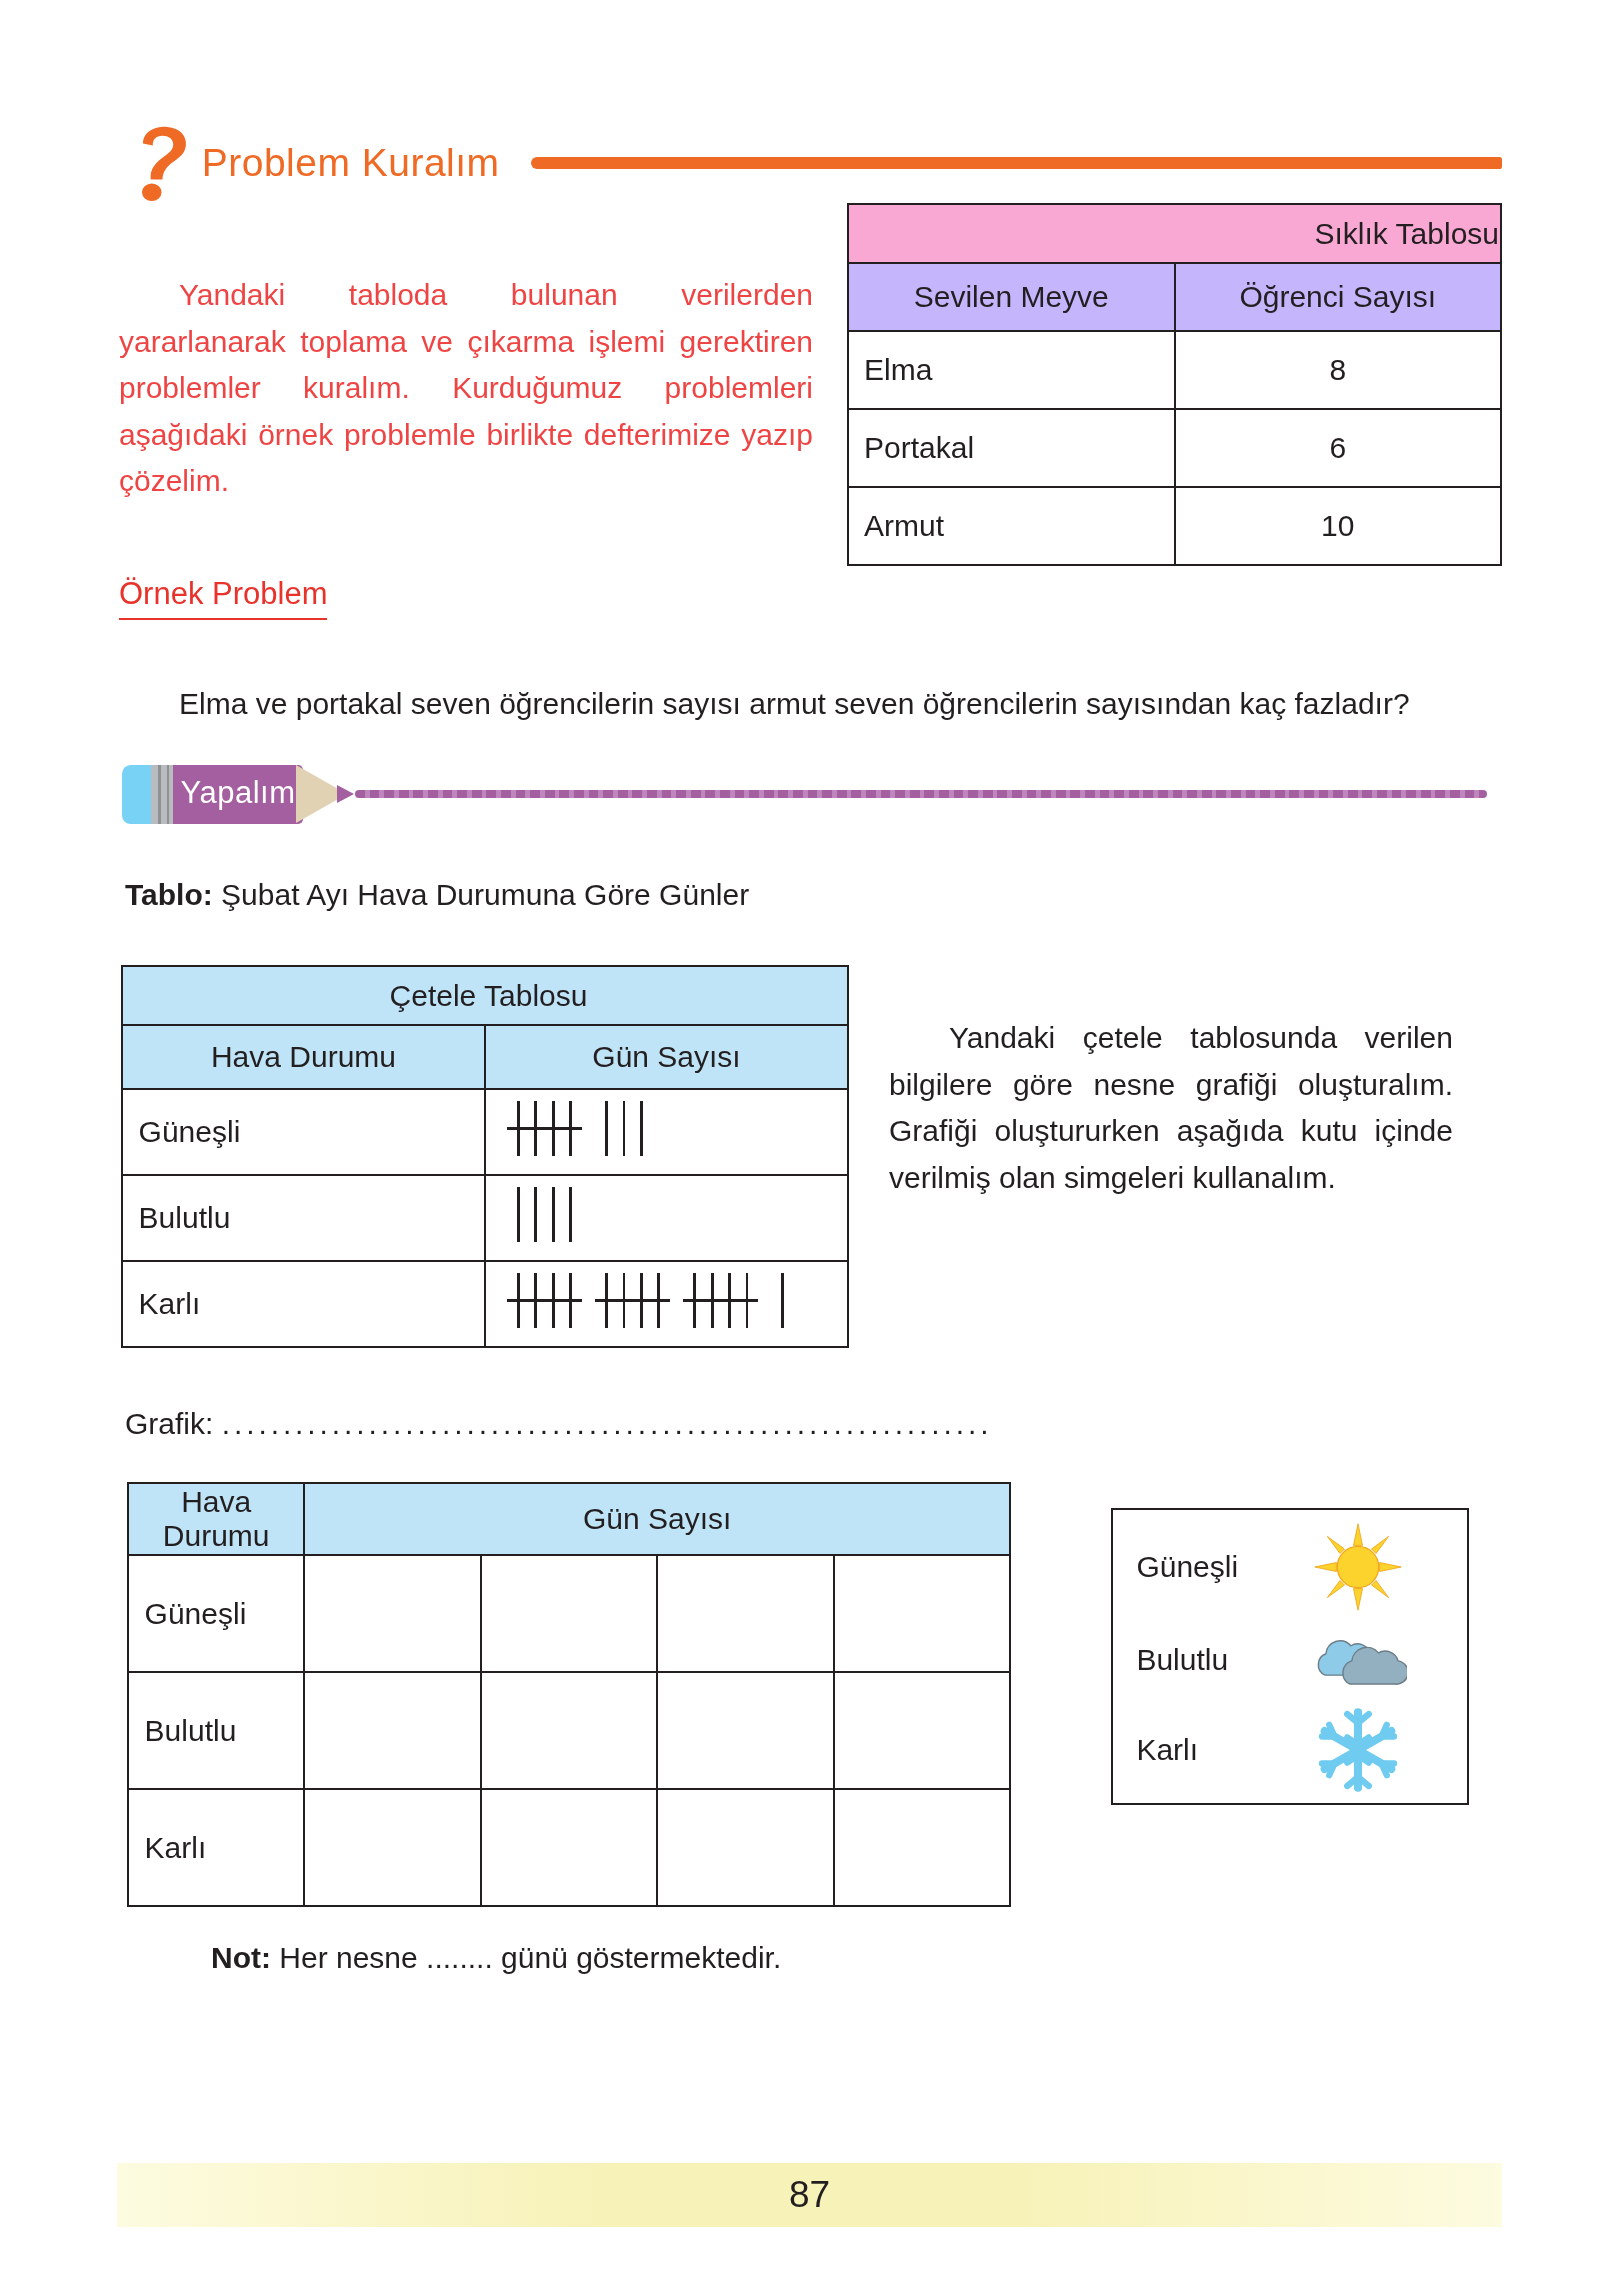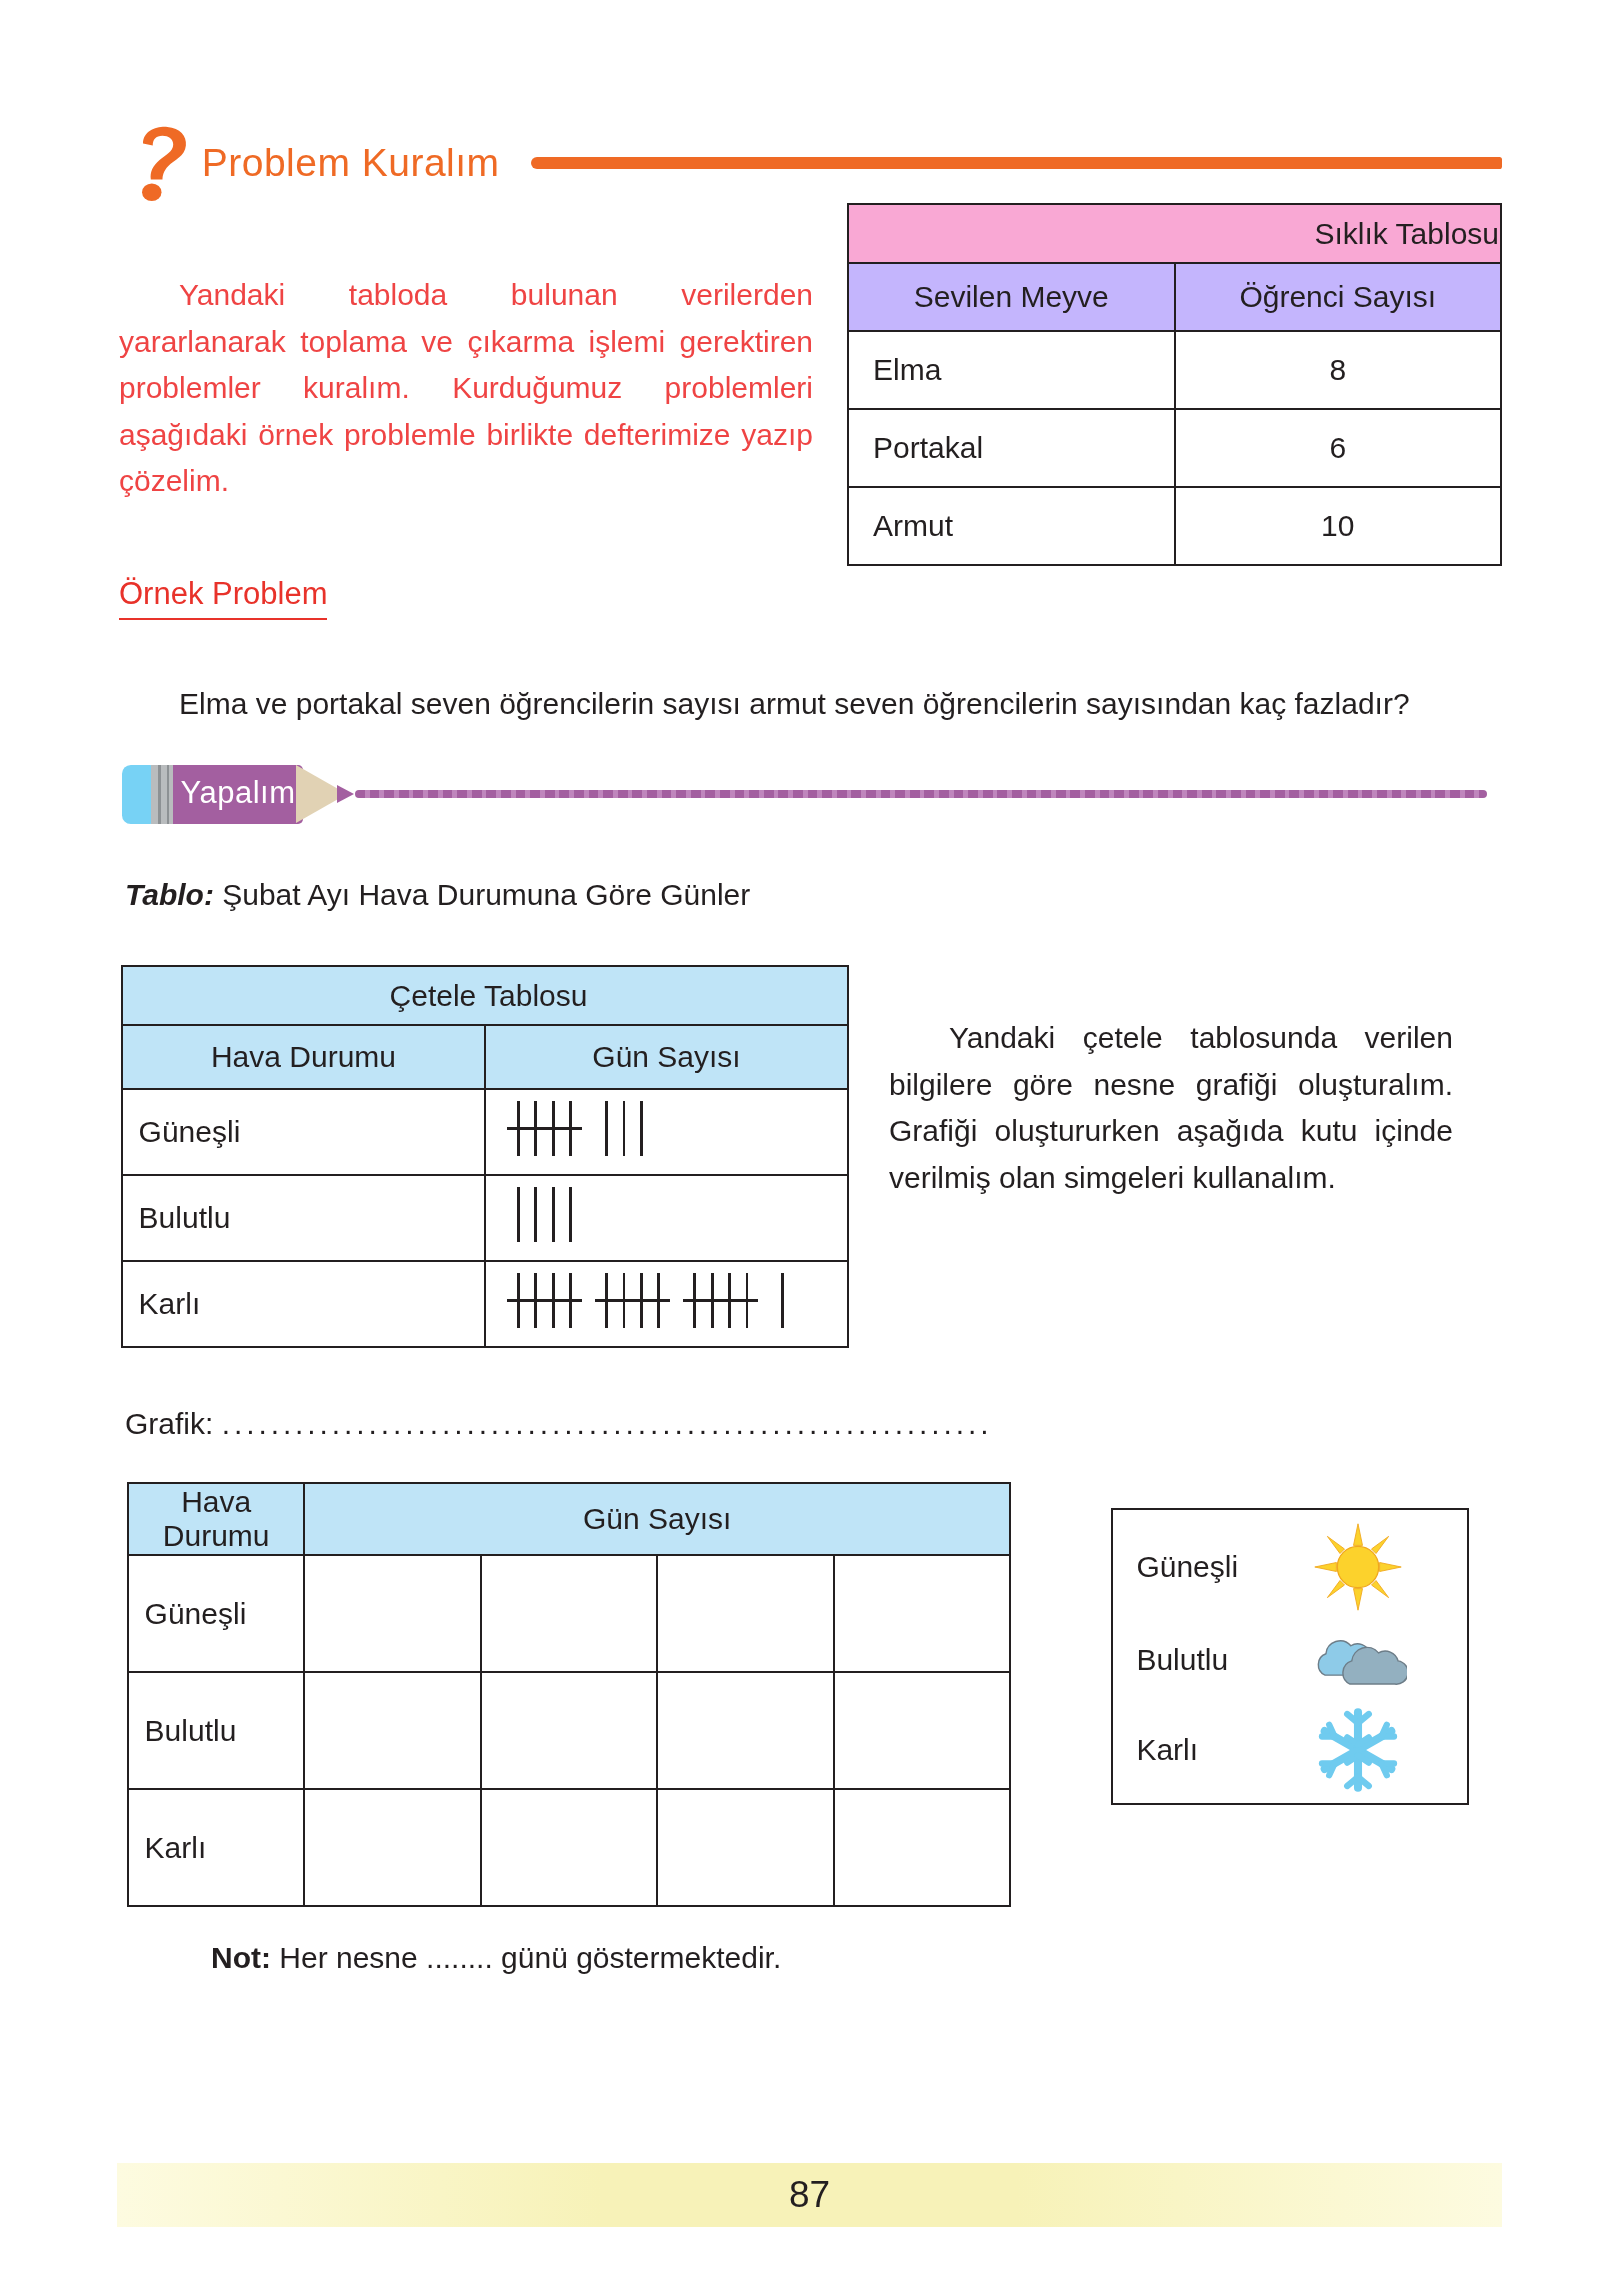"Elma" .freq-table td.label-cell { padding-left: 24px -> 15px }
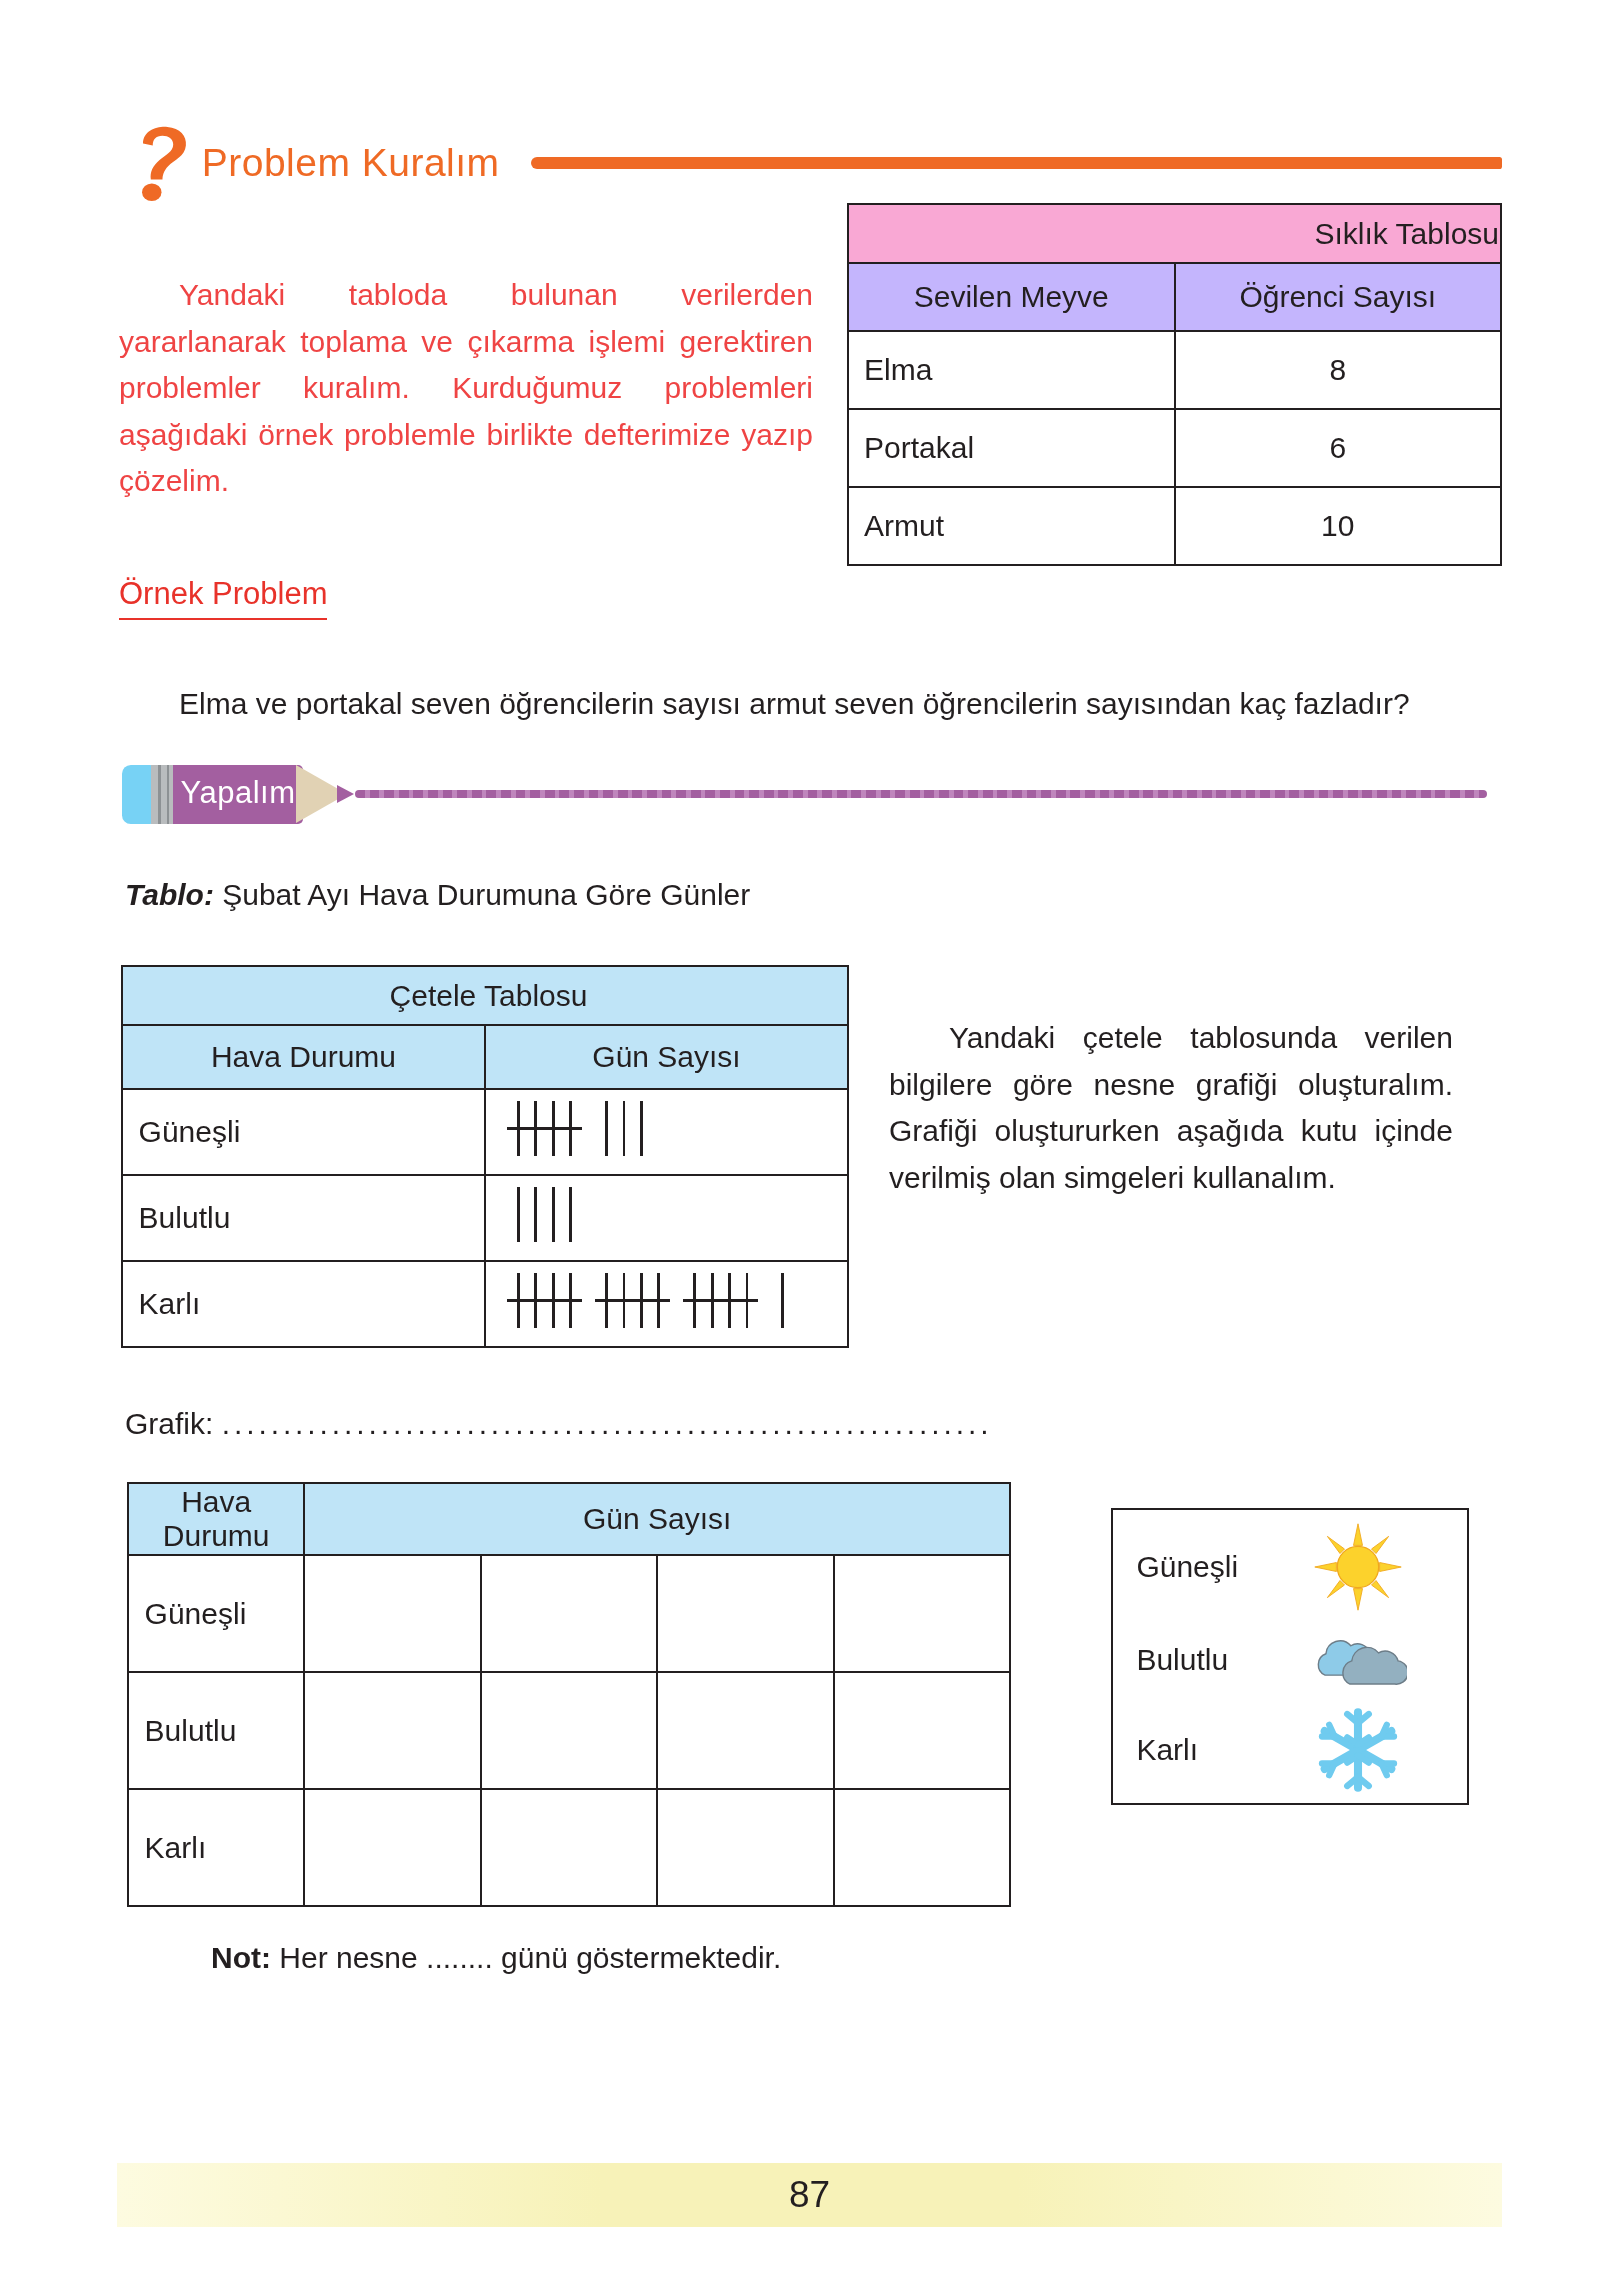"Tablo:" .tablo-caption b { font-style: italic -> none }
